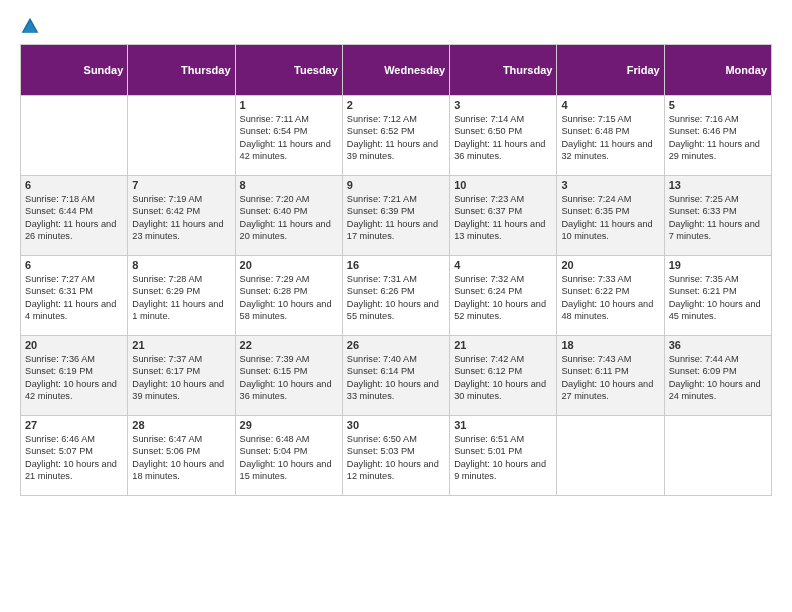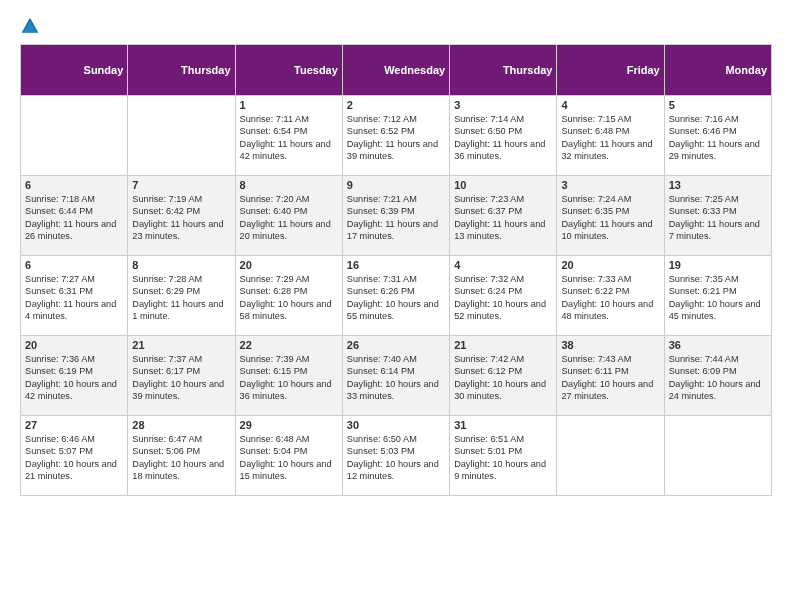"38" span.day-number { text: 38 -> 18 }
